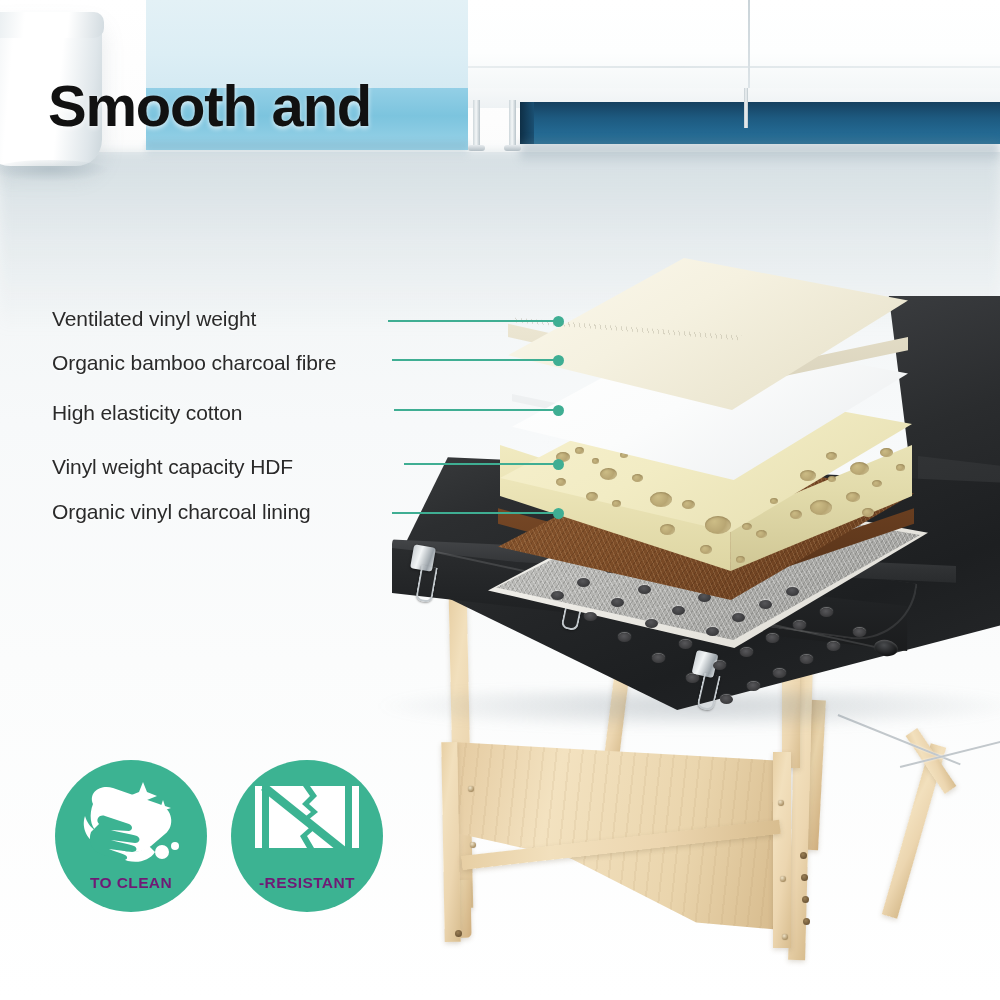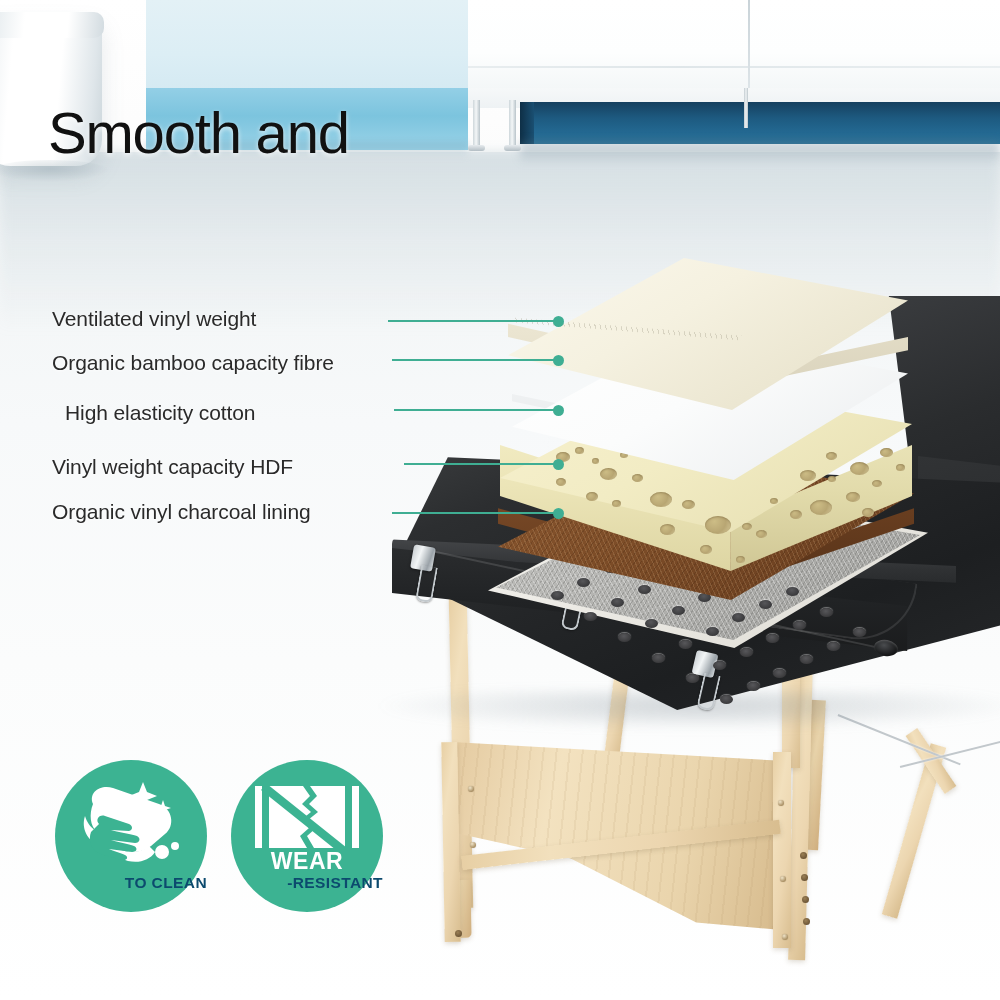"Smooth and" .headline { font-weight: normal -> bold; margin-top: 27px -> none }
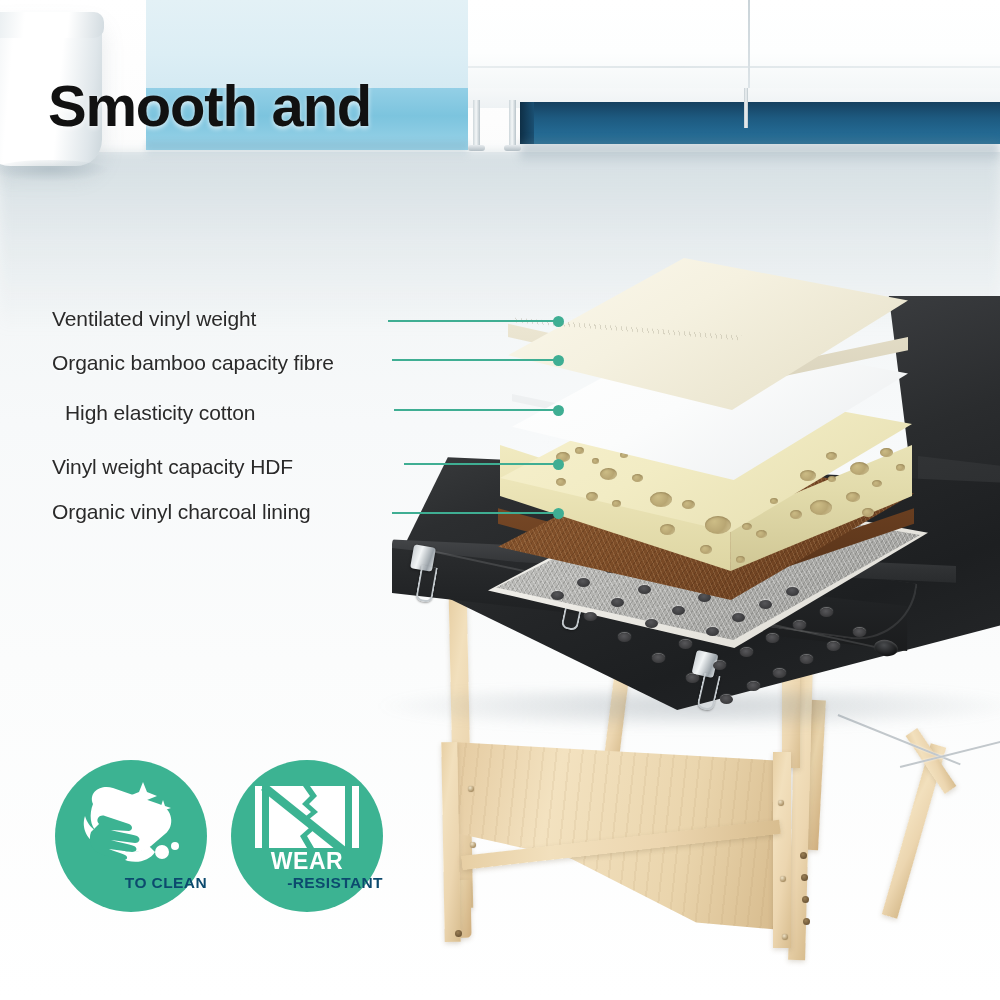"Organic bamboo capacity fibre" div.feat { text: capacity -> charcoal }
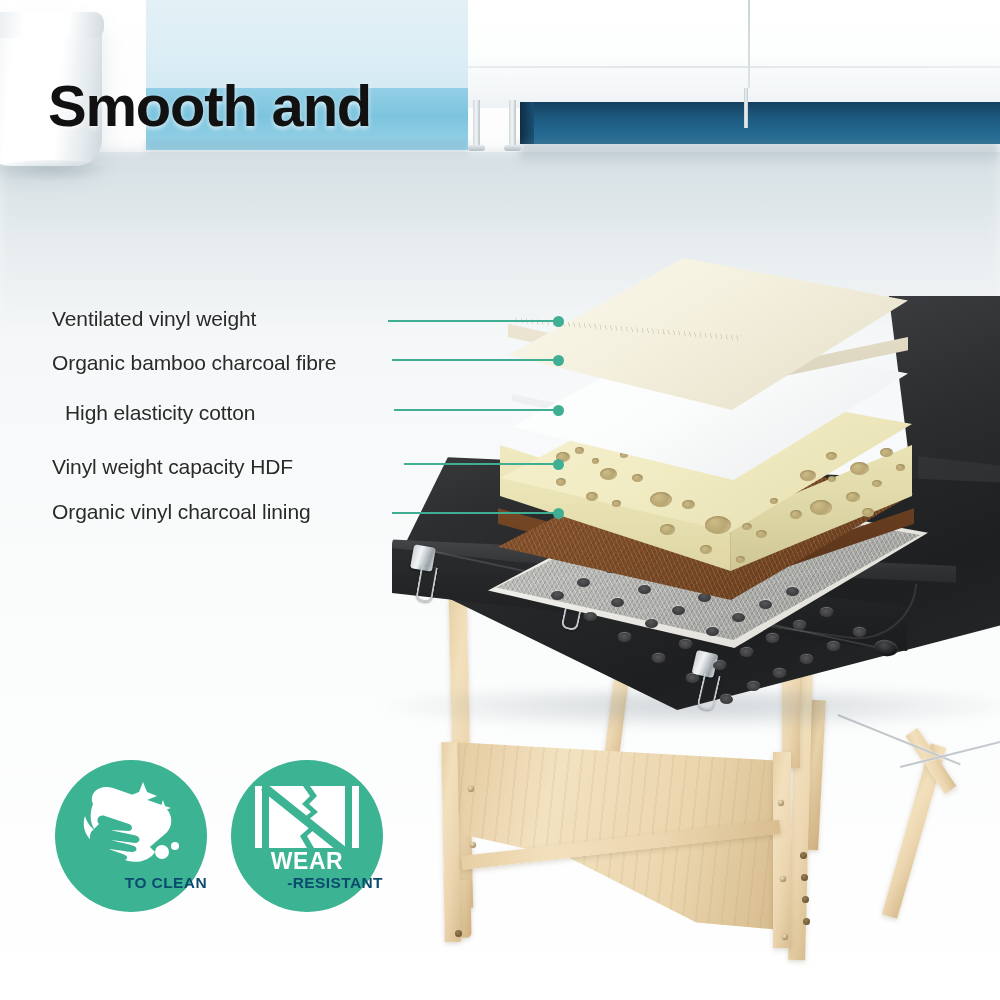"High elasticity cotton" div.feat { margin-left: 13px -> none }
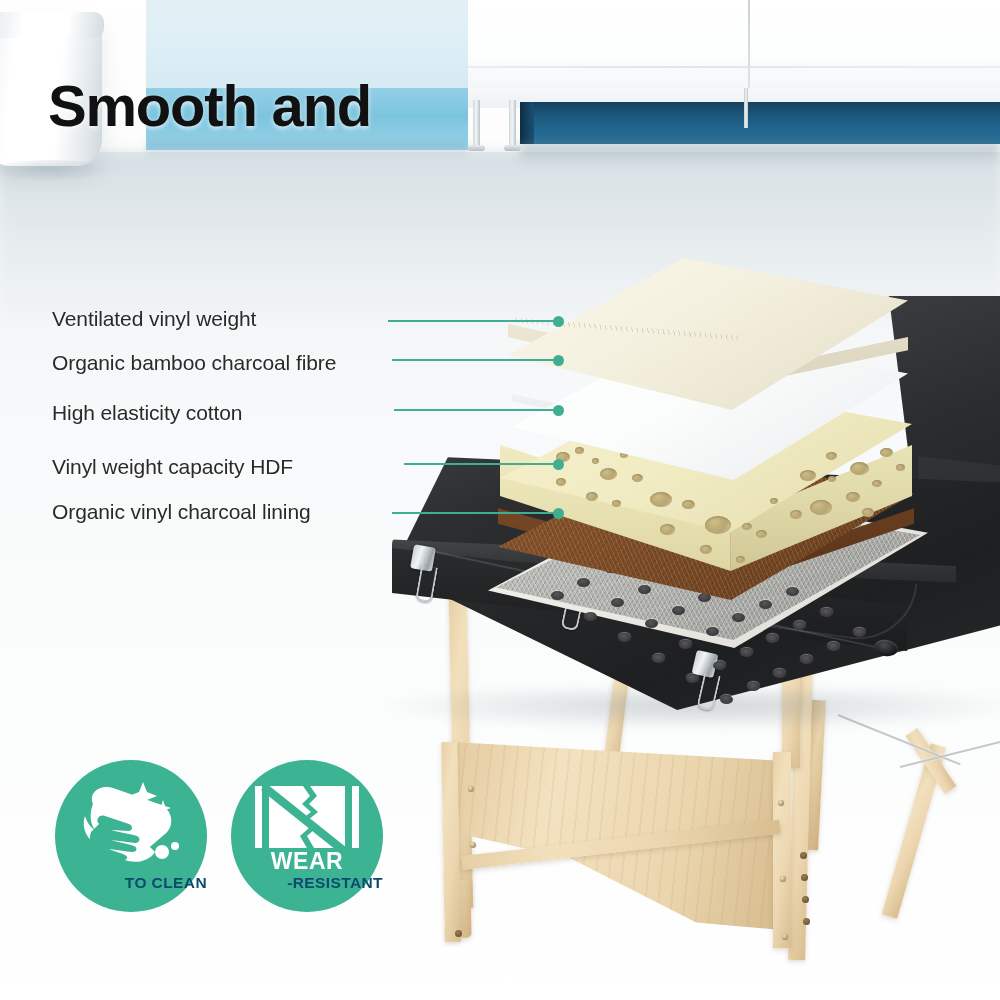"WEAR" div.badge-t1 { html: <div>WEAR</div> -> none }
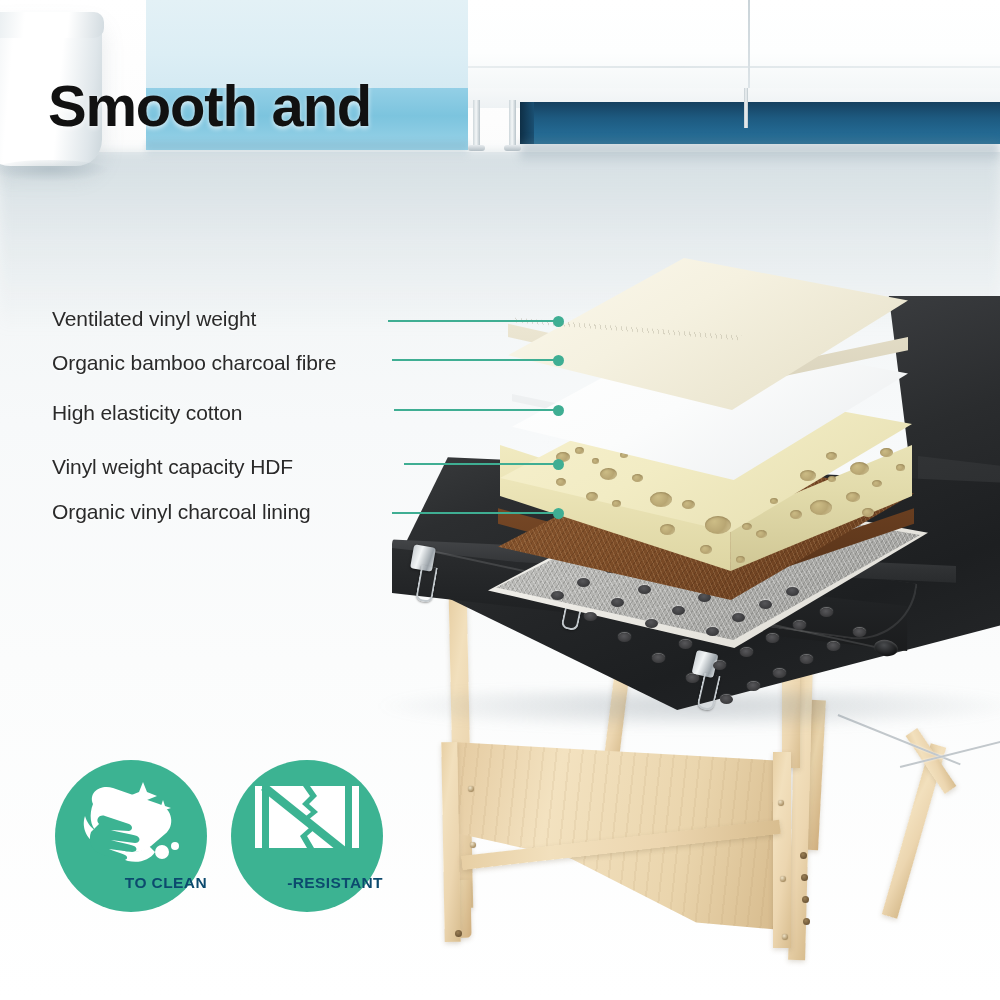"TO CLEAN" .badge-t2 { color: #0c4a6e -> #701a75; text-align: right -> center }
